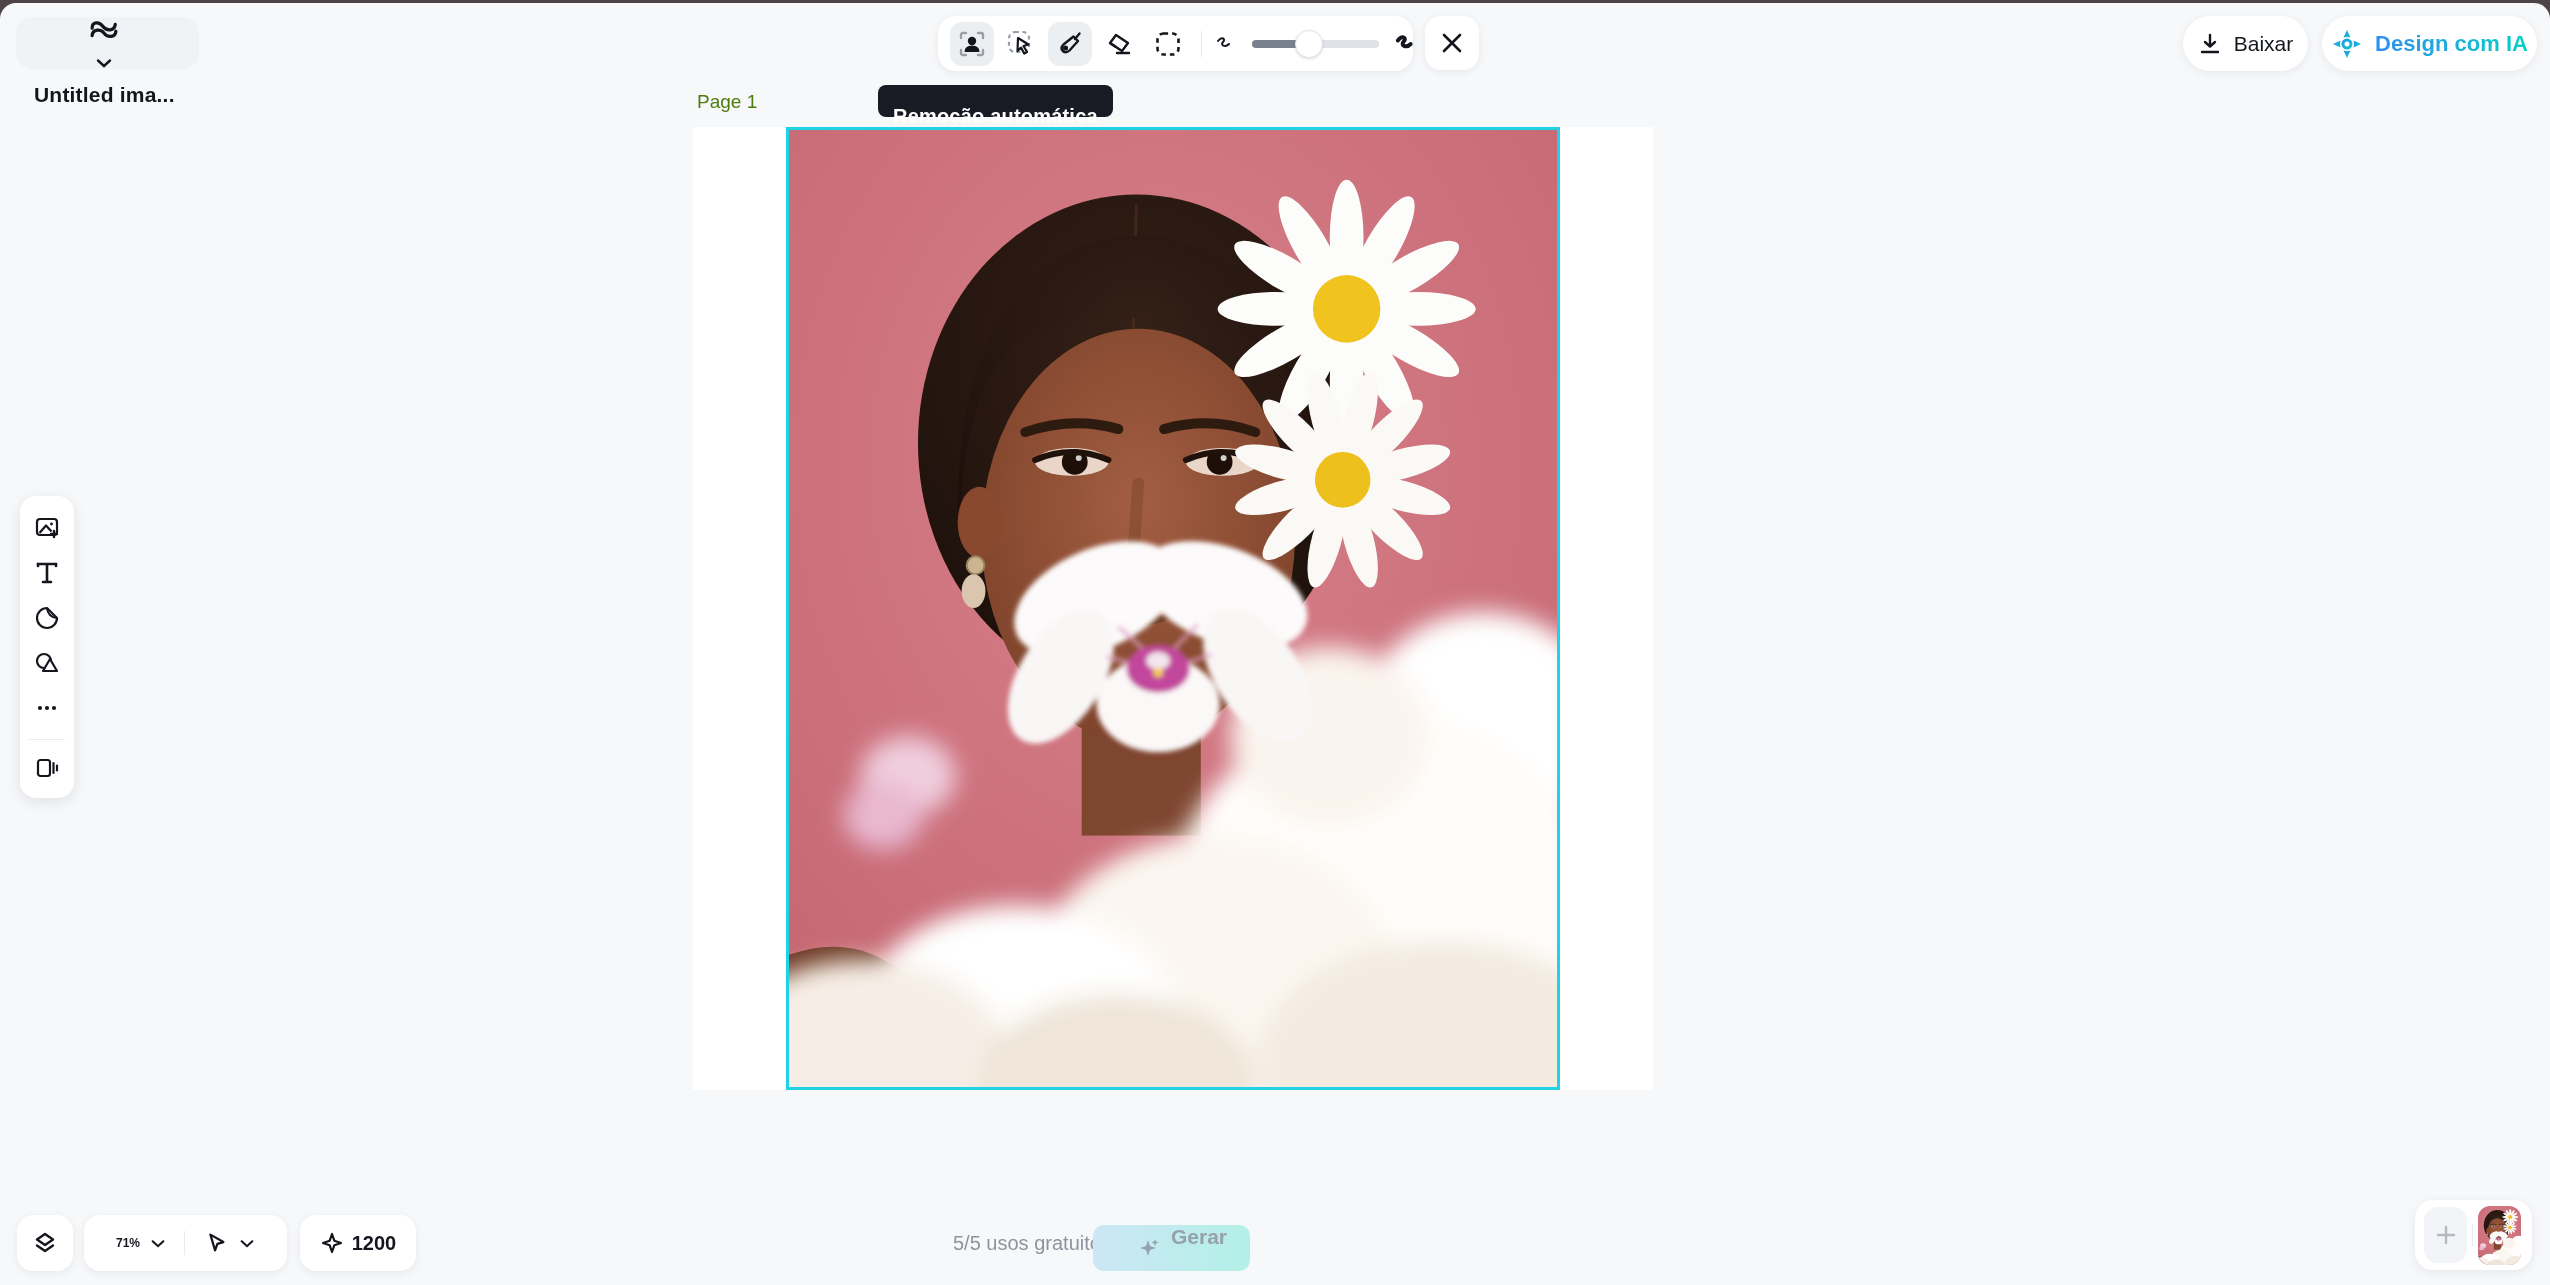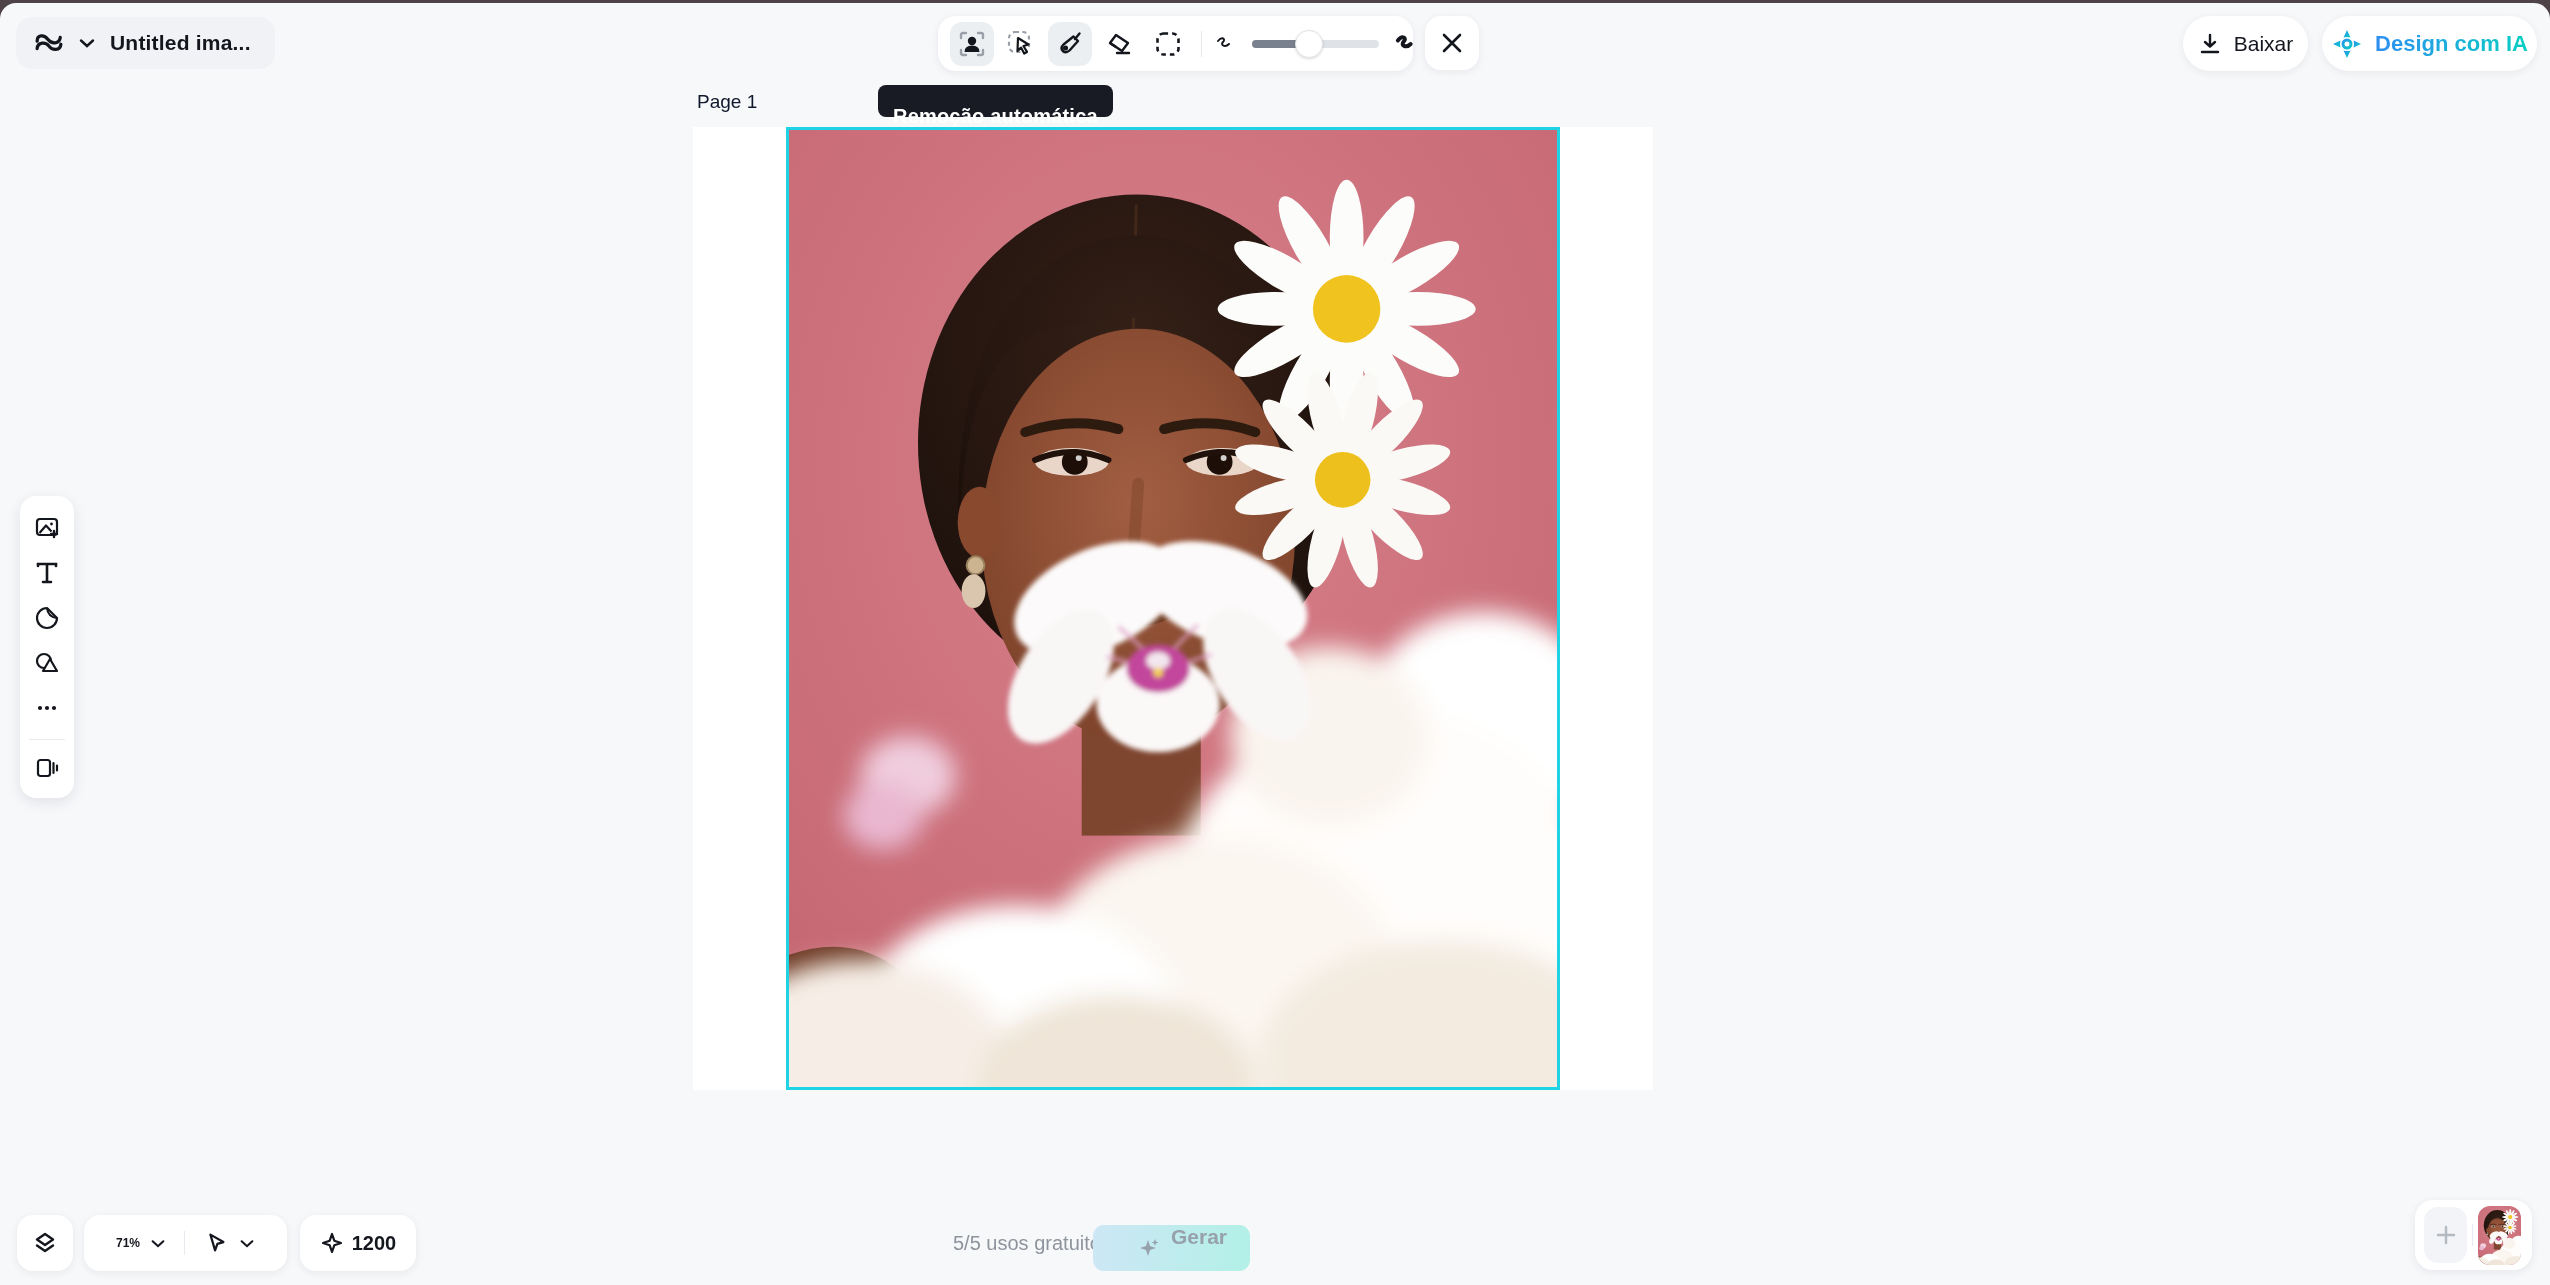"Untitled ima..." .doc-pill { flex-direction: none -> column }
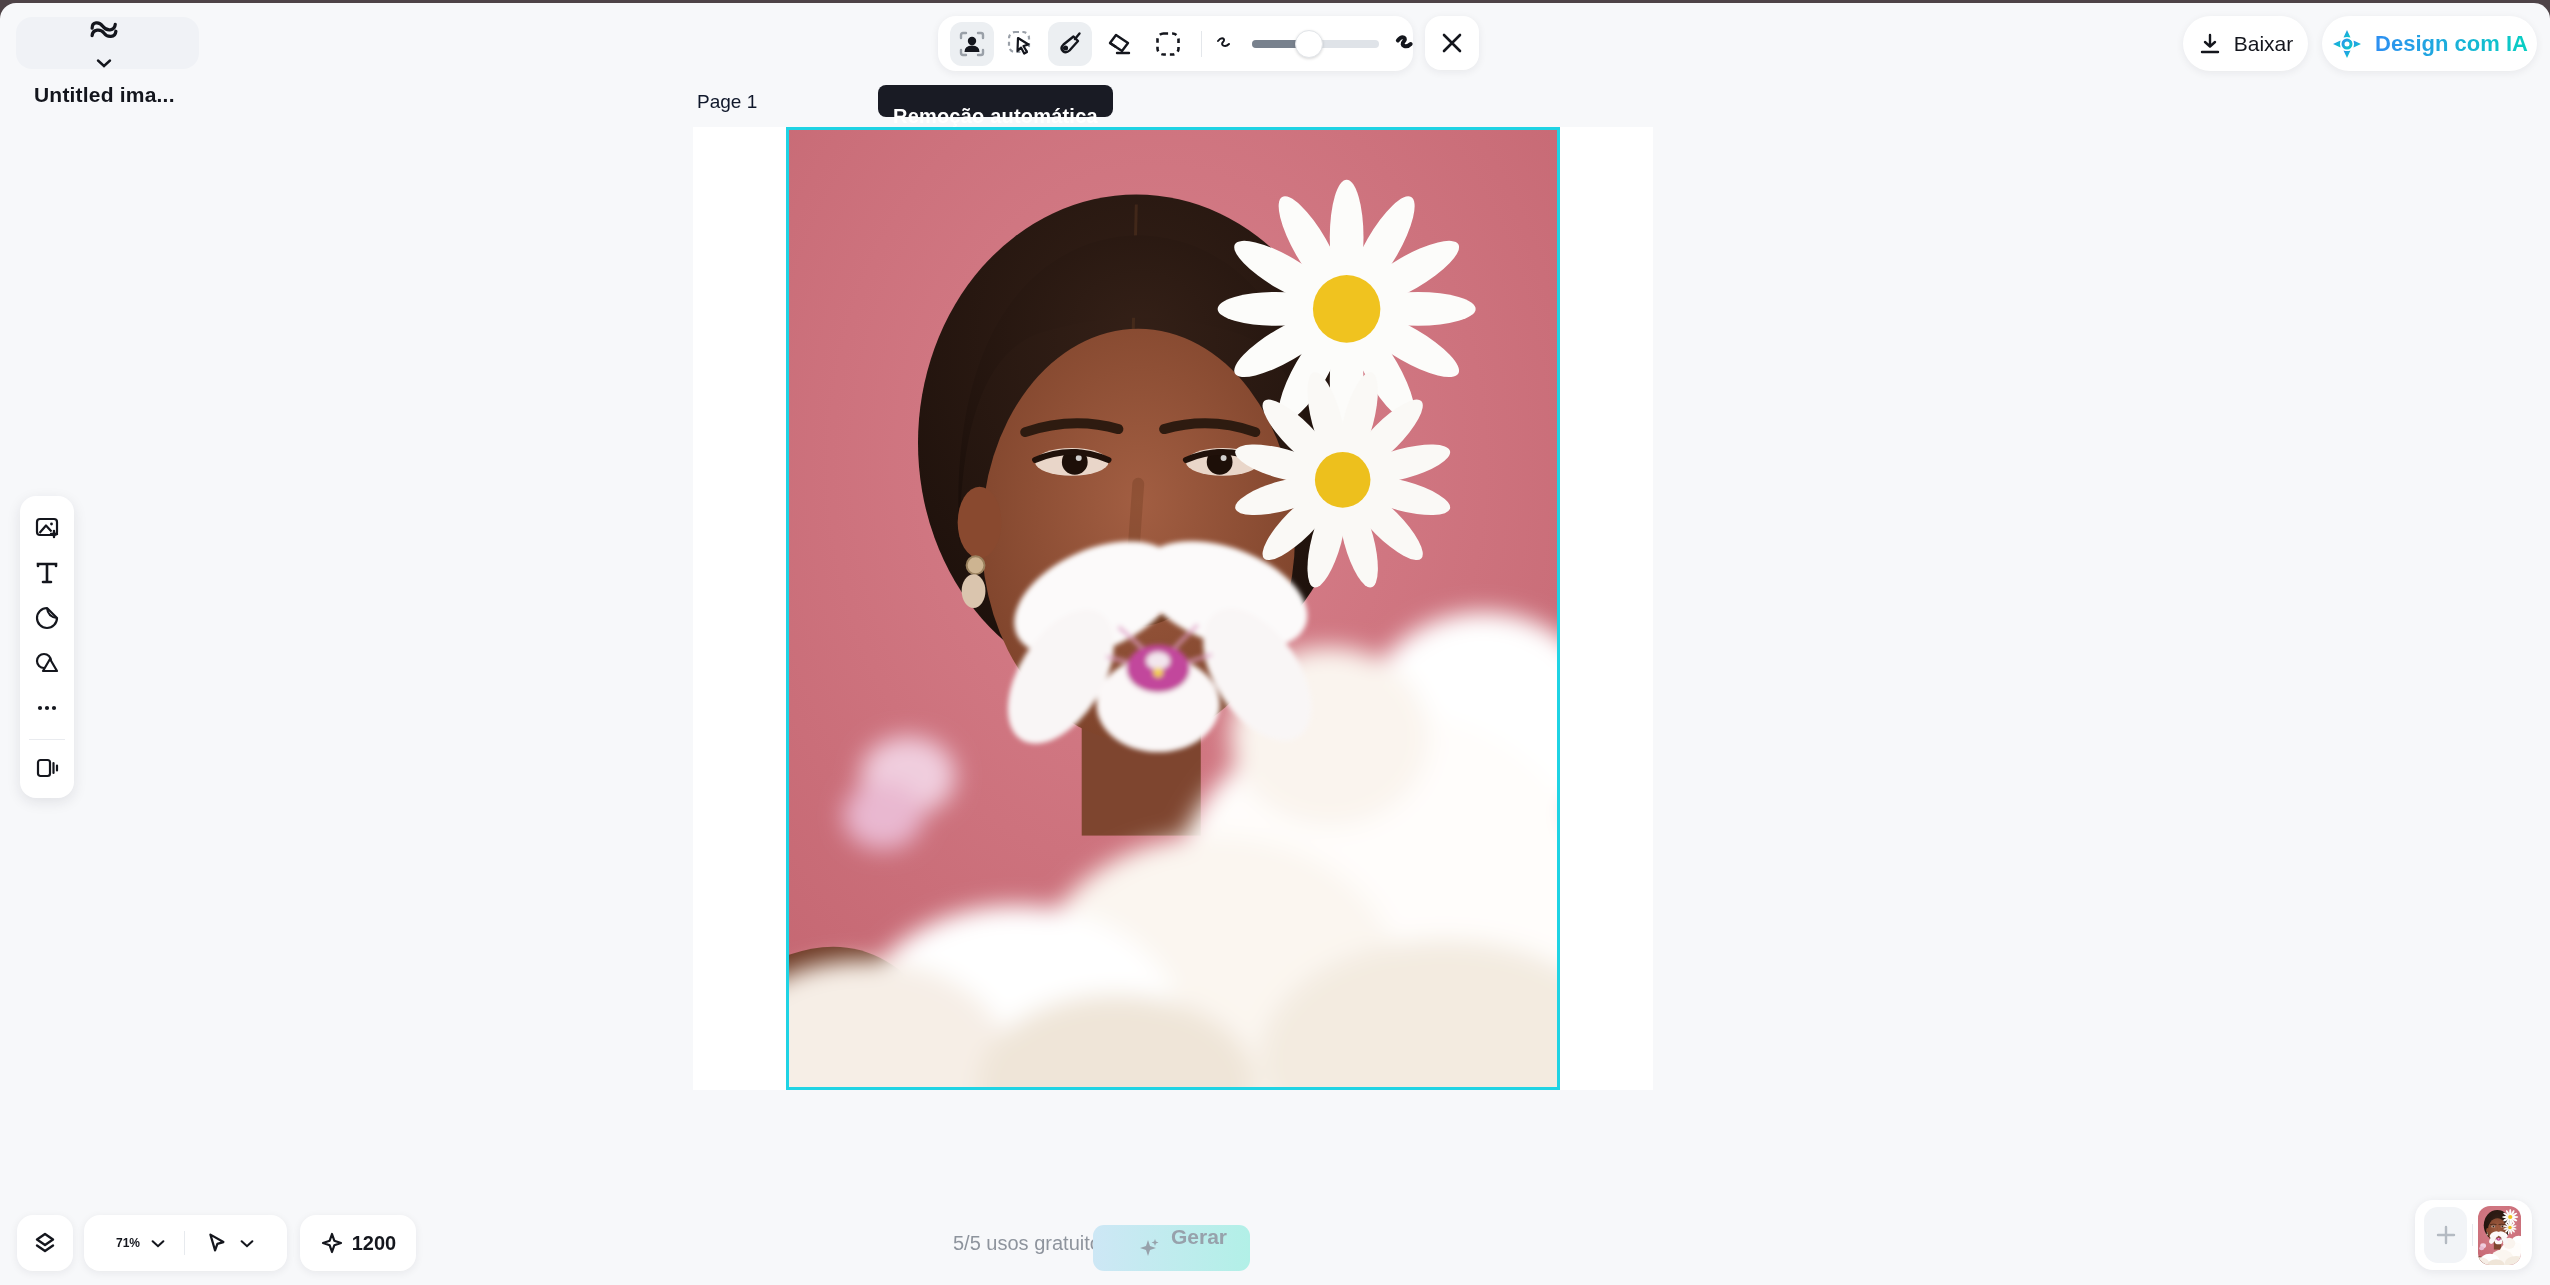"Page 1" .page-label { color: #0f172a -> #4d7c0f }
